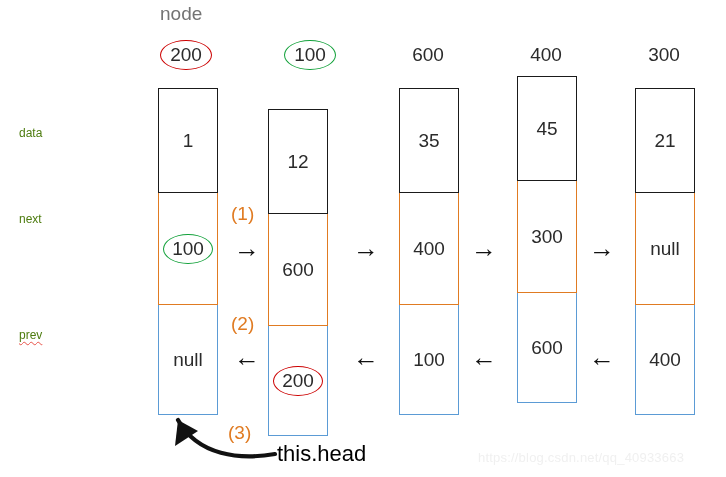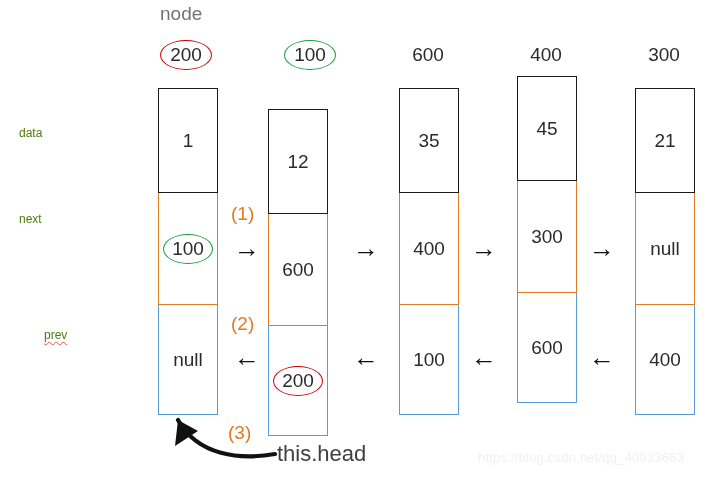"prev" .row-label.misspelled { margin-left: 25px -> none }
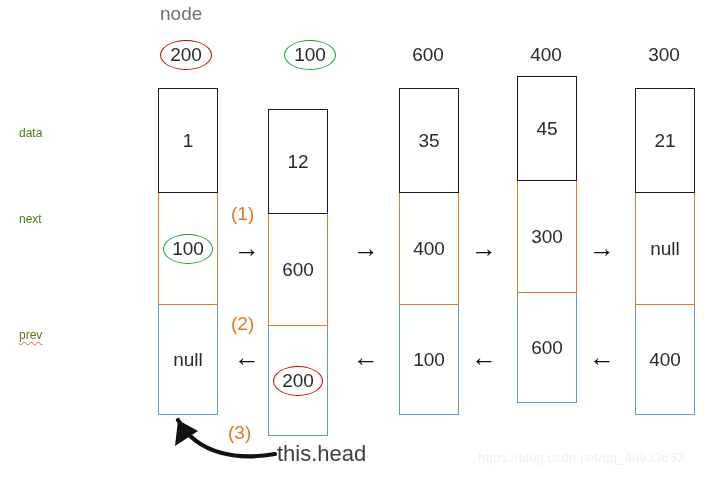"this.head" .head-text { color: #404040 -> #000000 }
